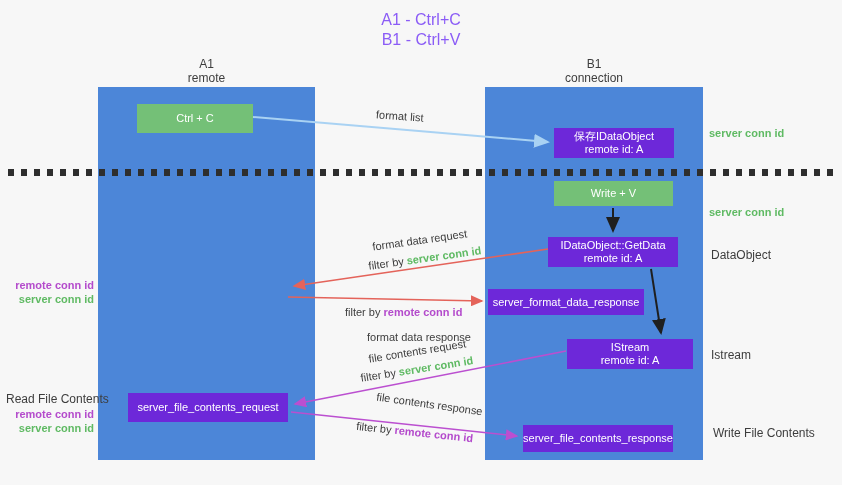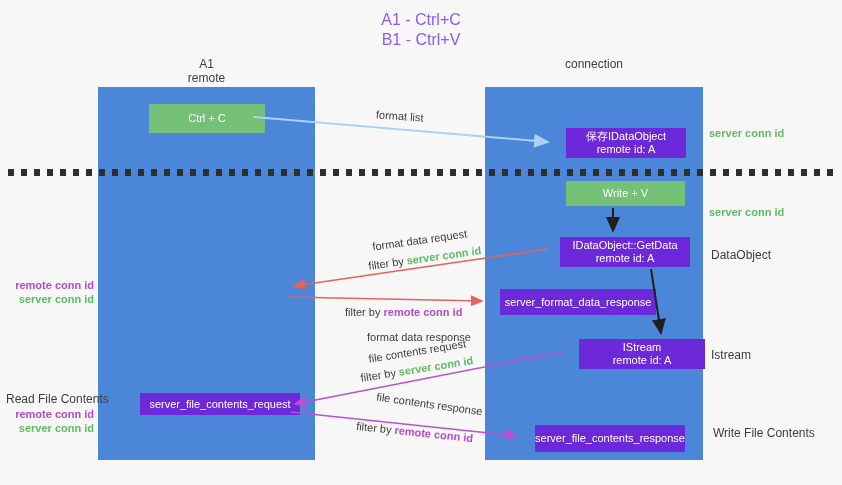"B1" div { html: none -> <div>B1</div> }
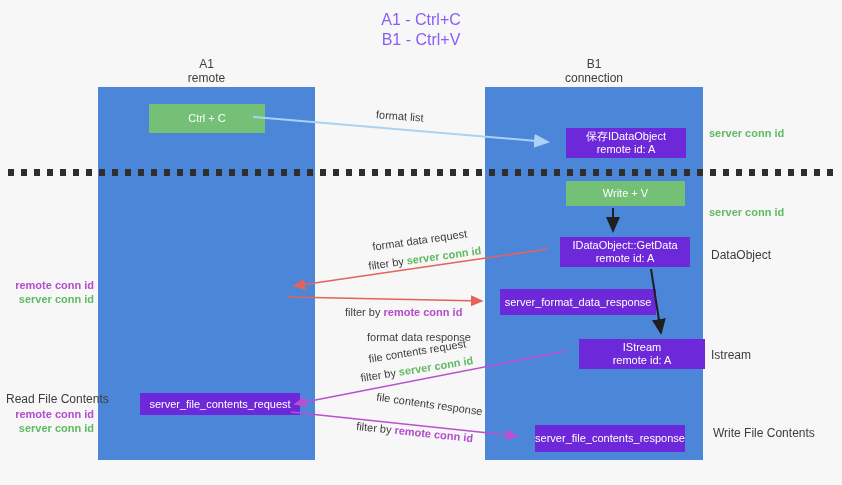"Ctrl + C" .box { margin-left: 12px -> none }
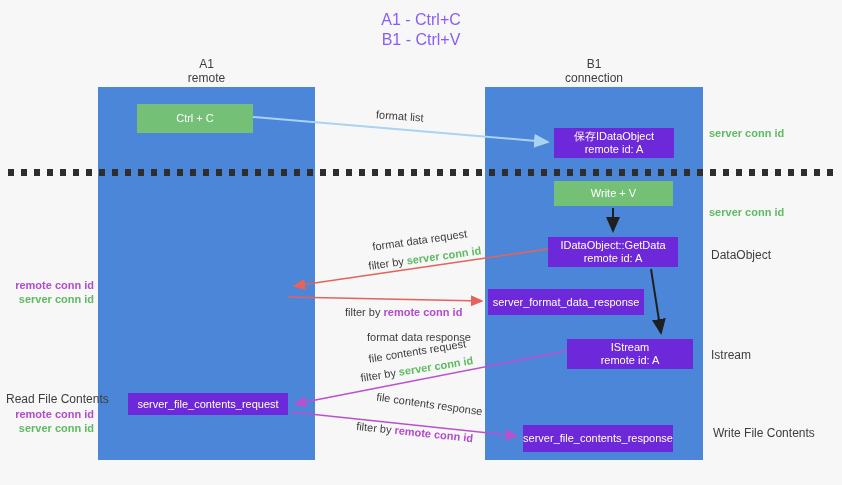"server_file_contents_request" div.box { height: 22px -> 29px }
